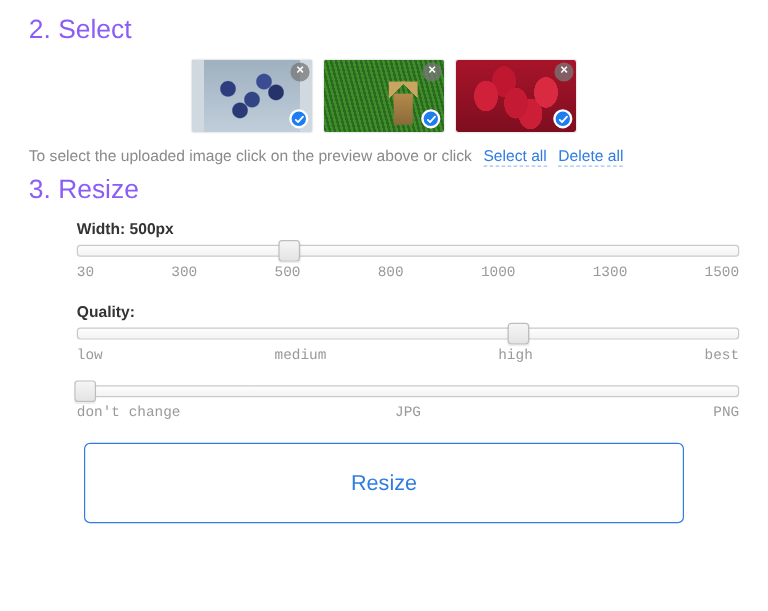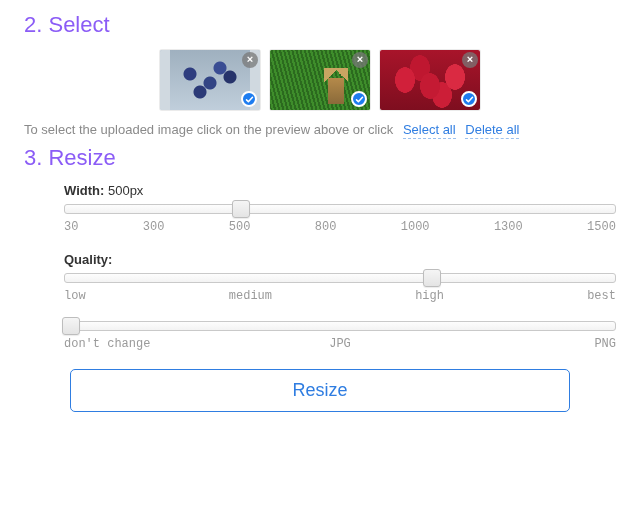"500px" .lbl .val { font-weight: 400 -> 700 }
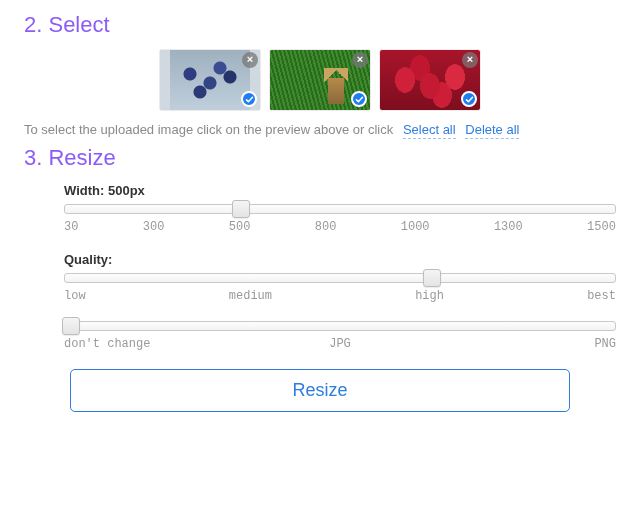"Resize" .resize-btn { padding: 10px 0 -> 22px 0 }
